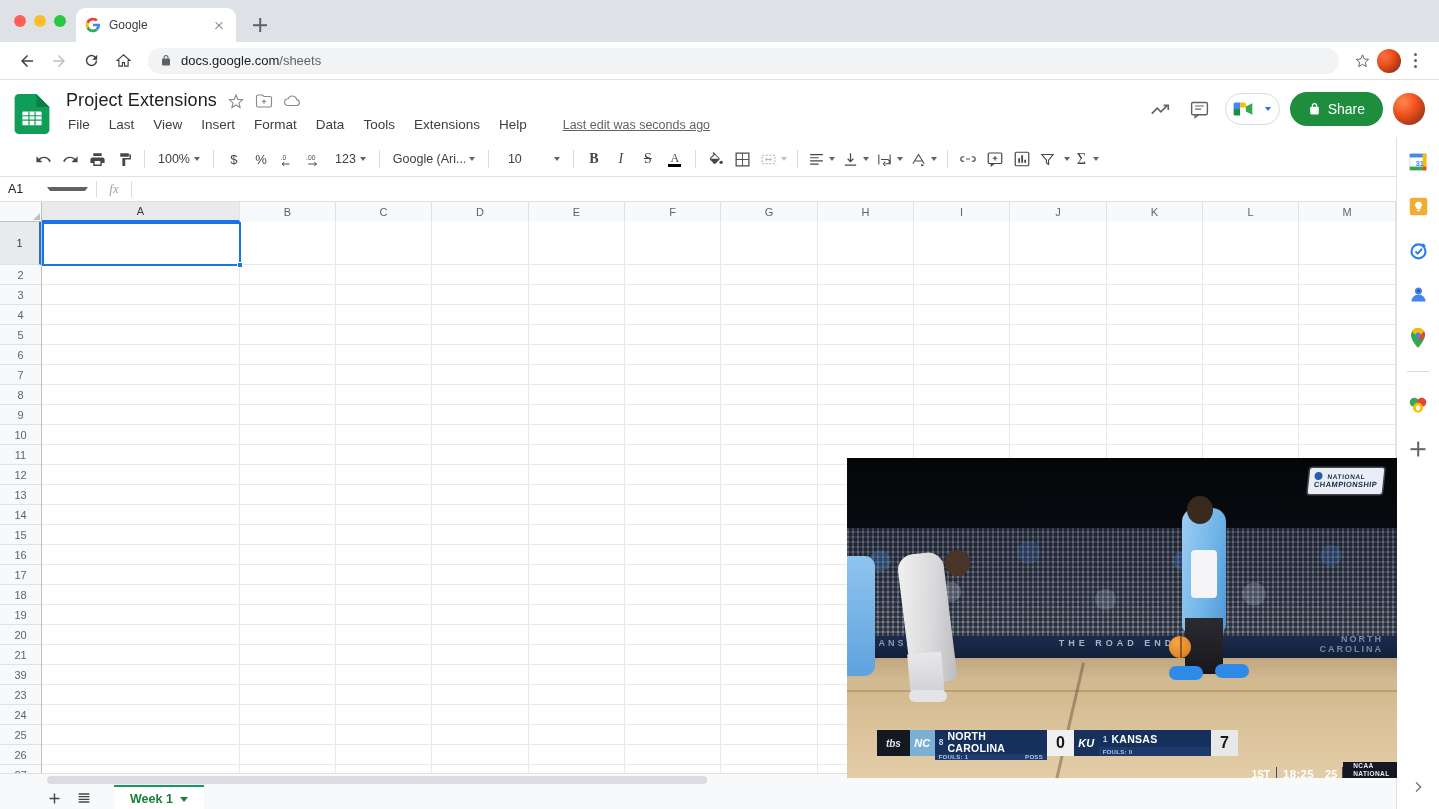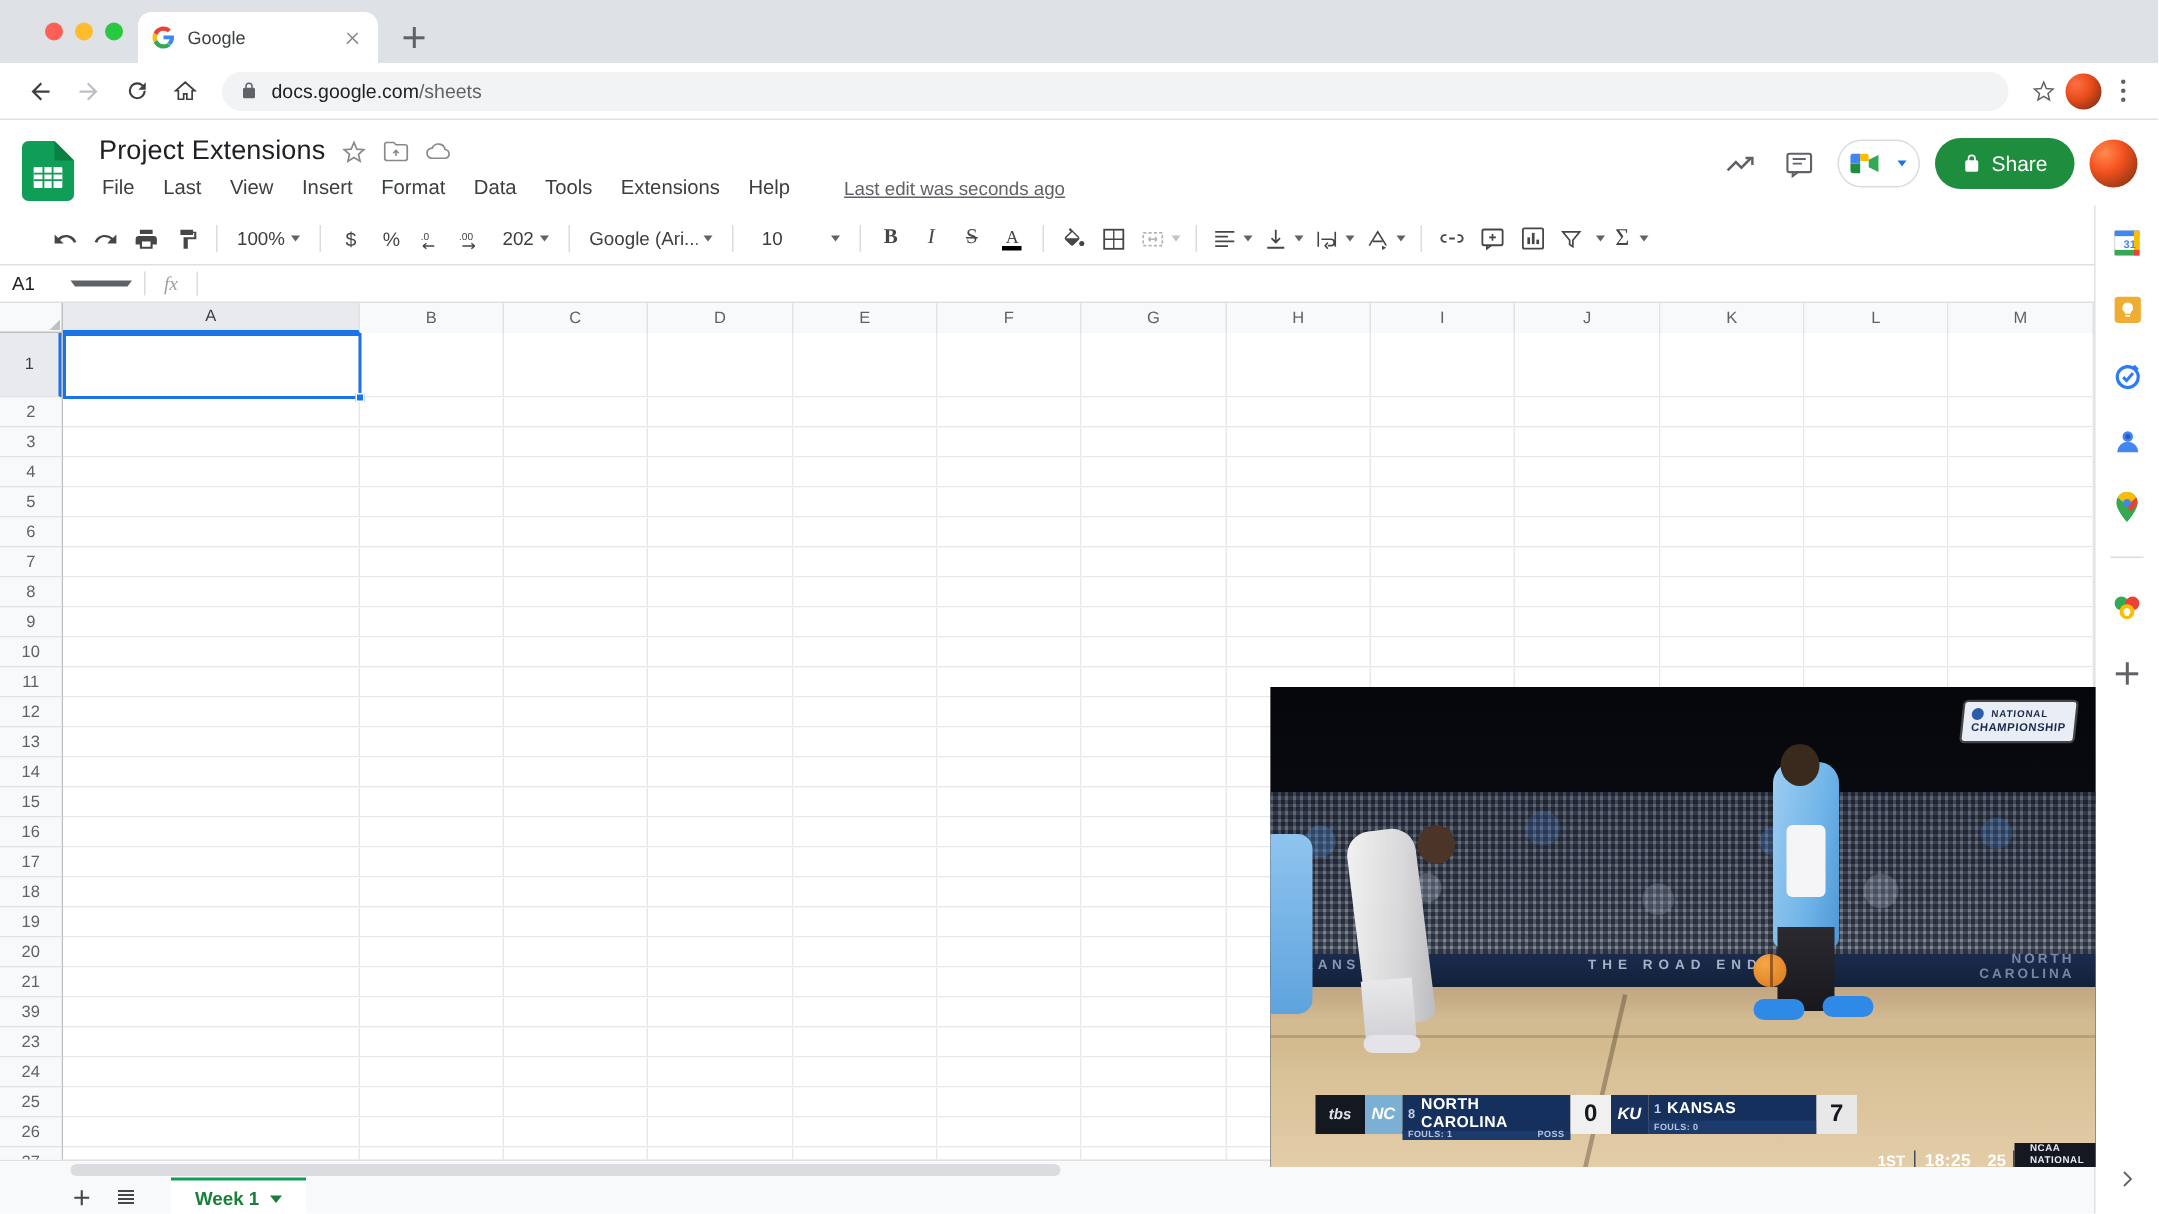"Google" .chrome-tabstrip { padding-left: 26px -> 10px }
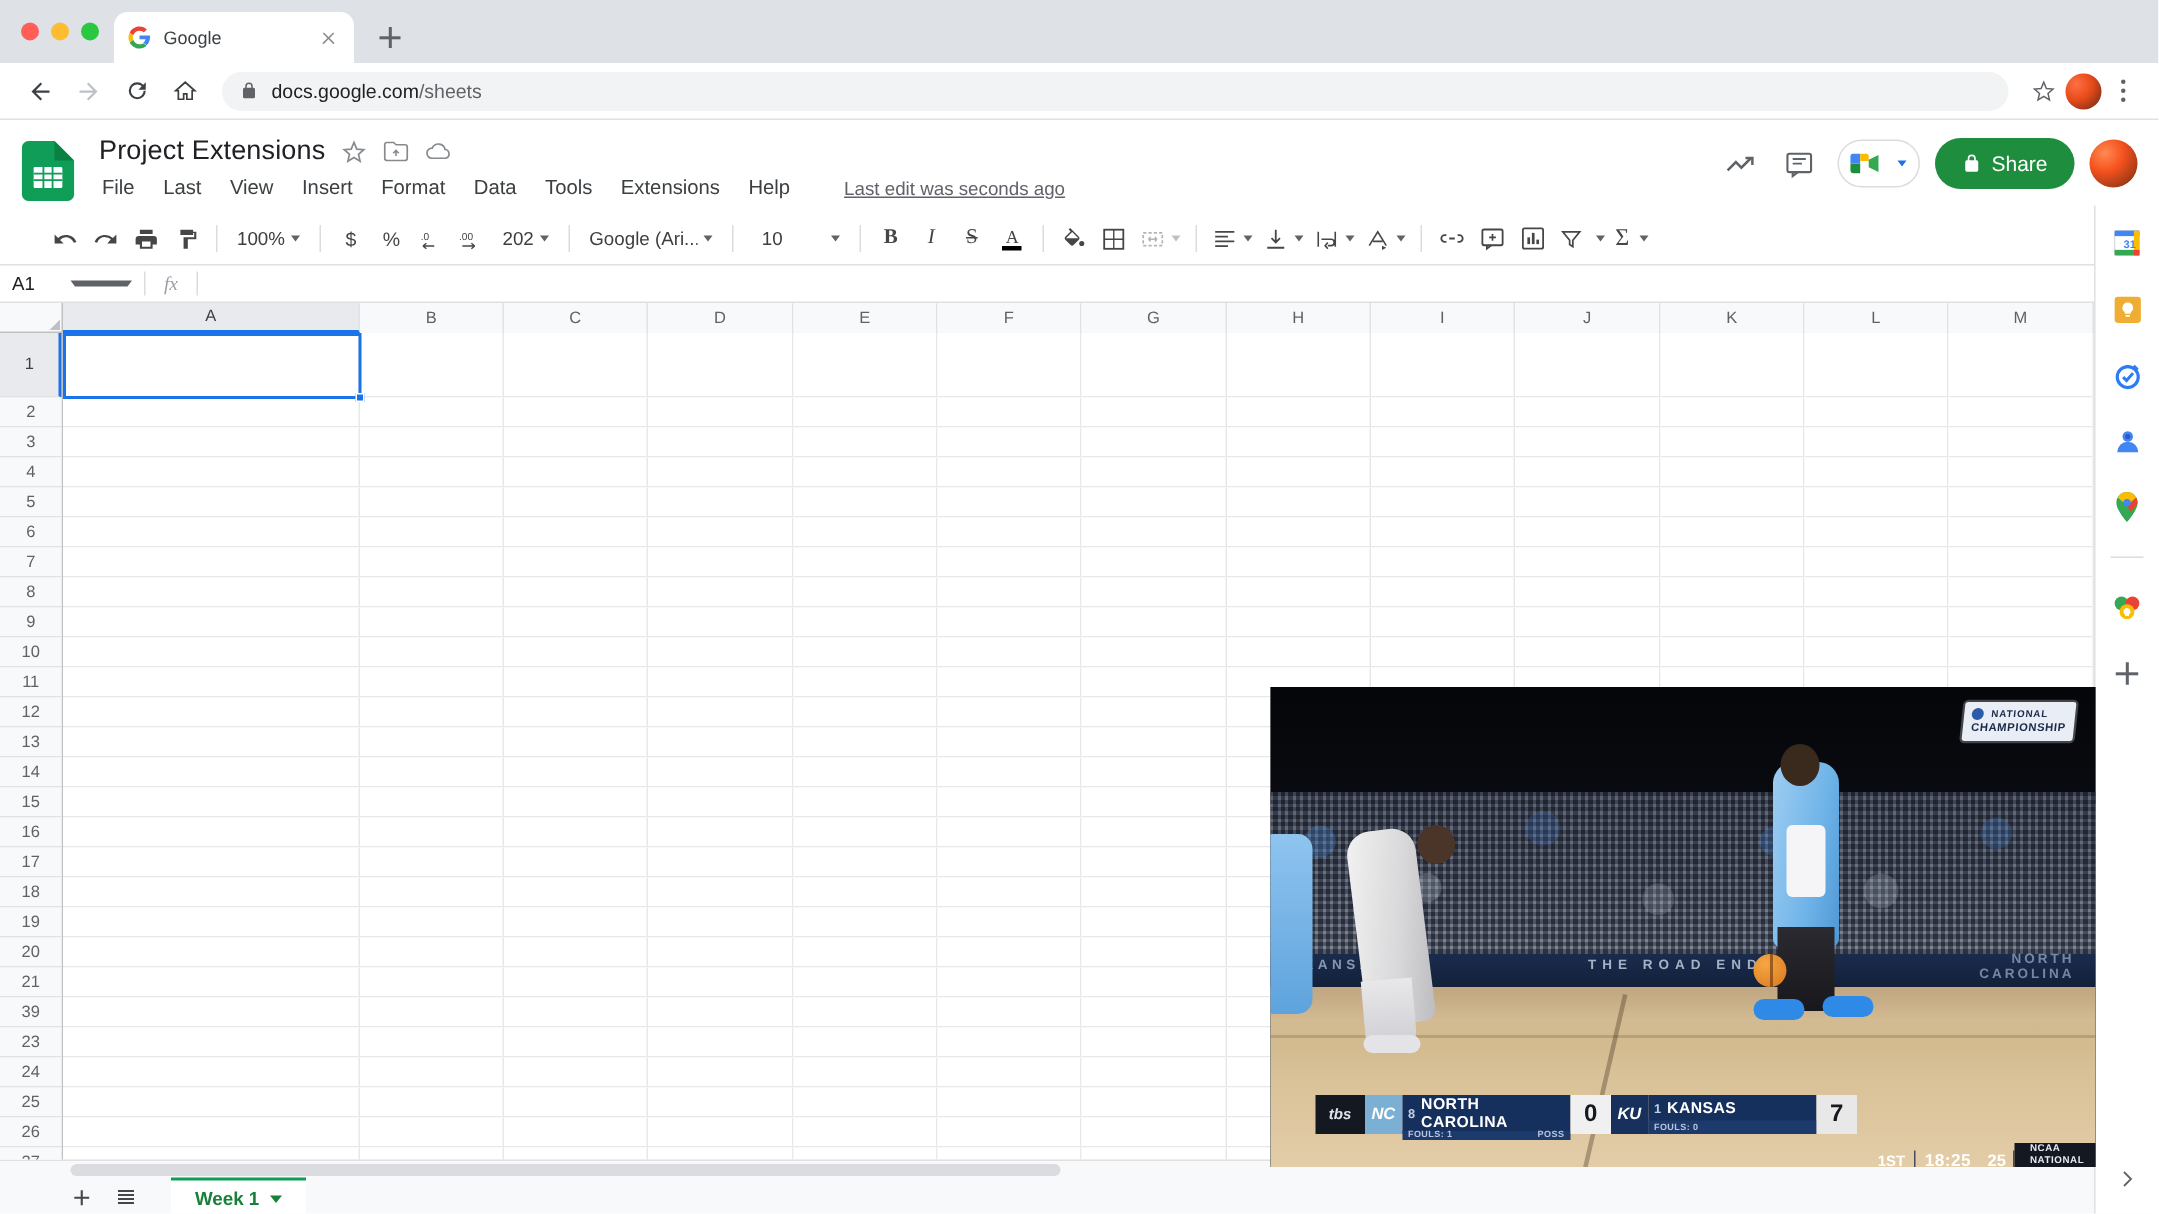"File" .menu-row { align-items: flex-end -> center }
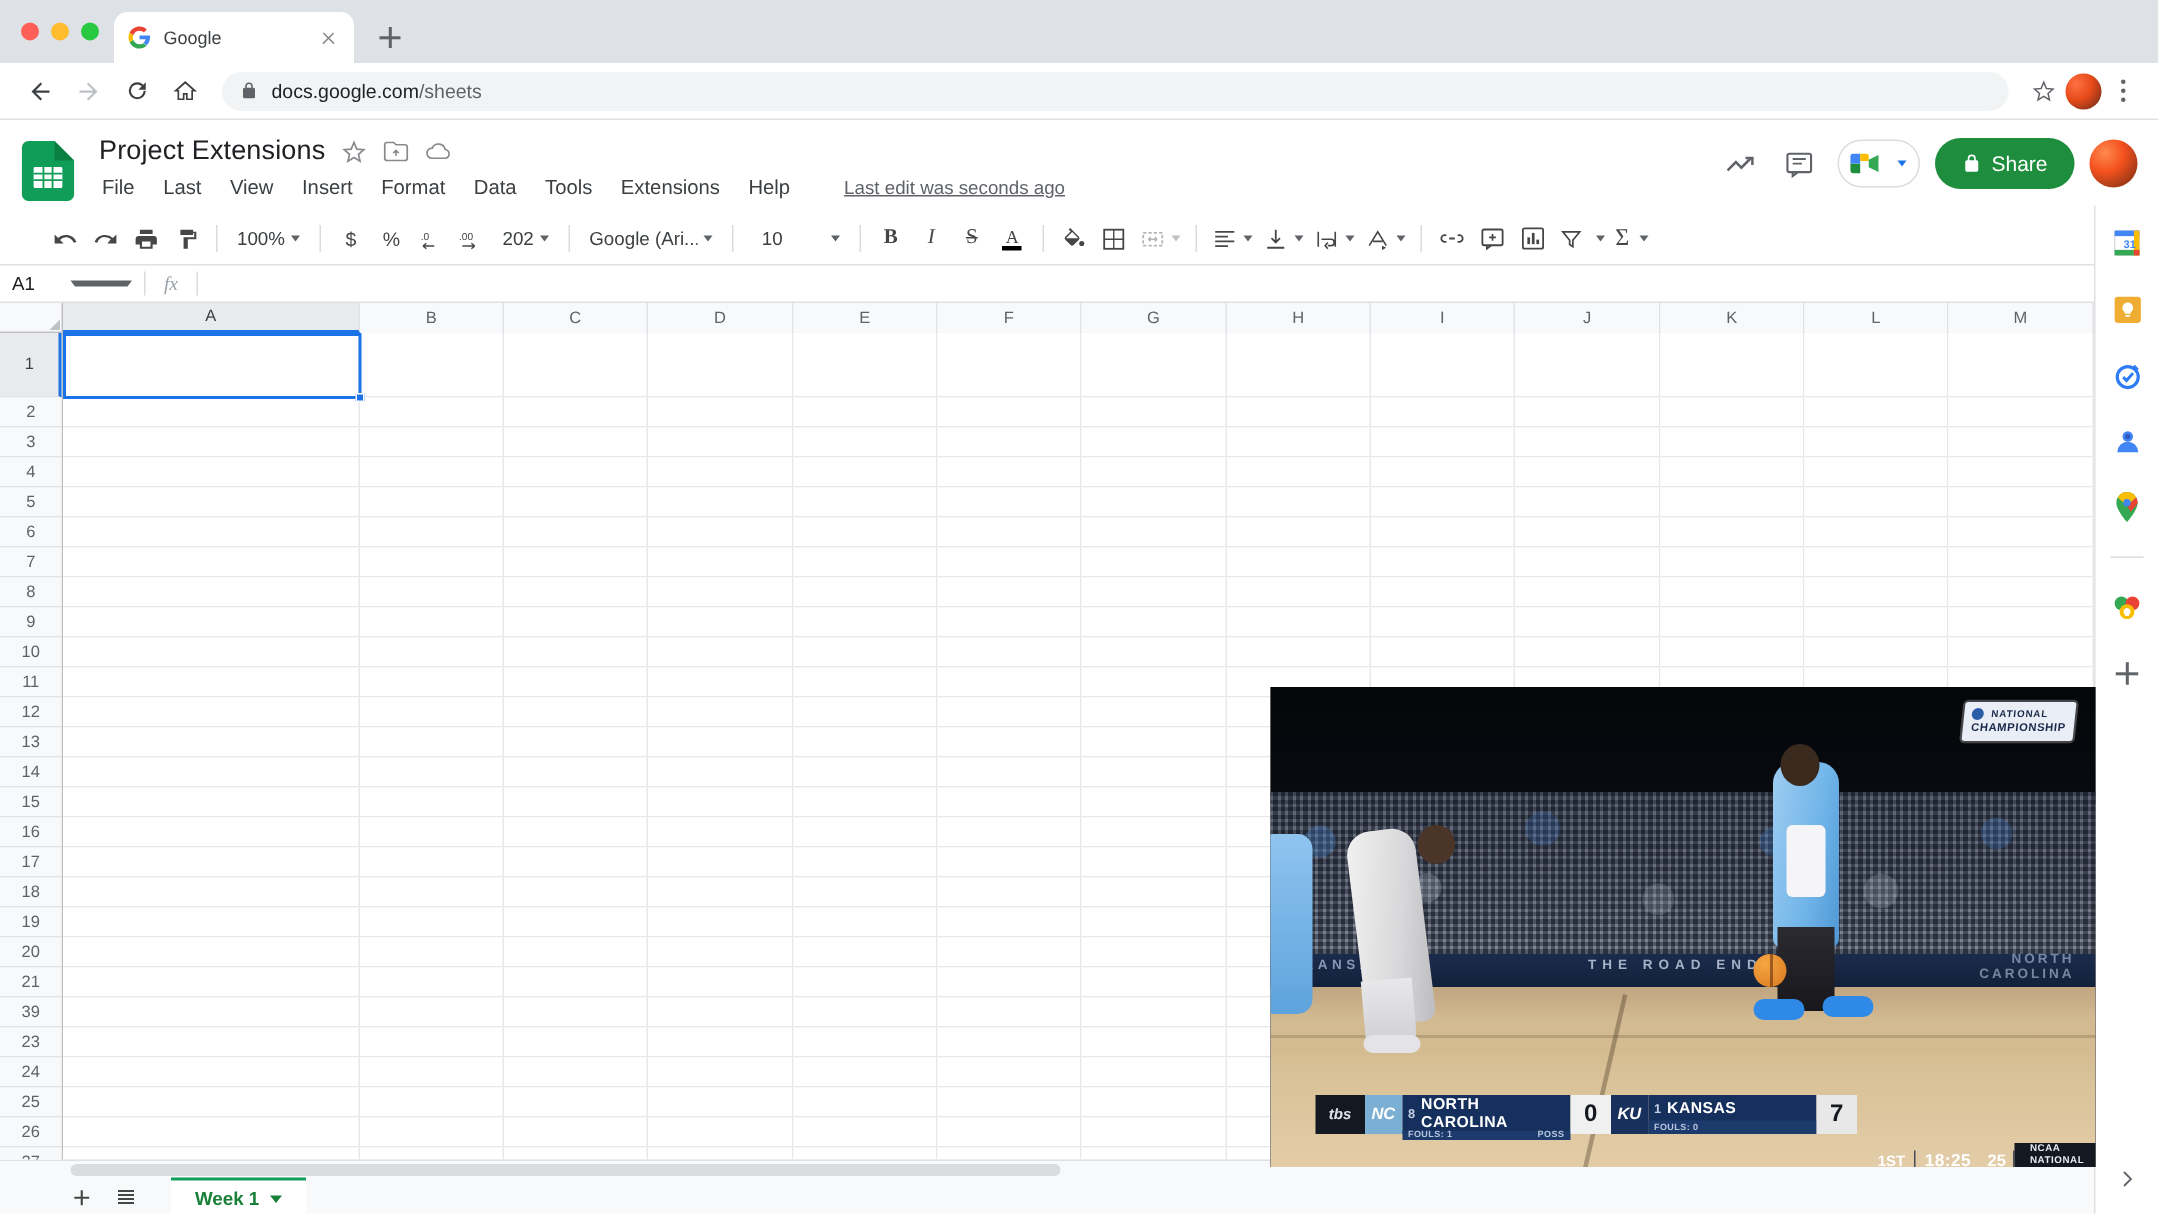"202" span.zoomfield { text: 202 -> 123 }
